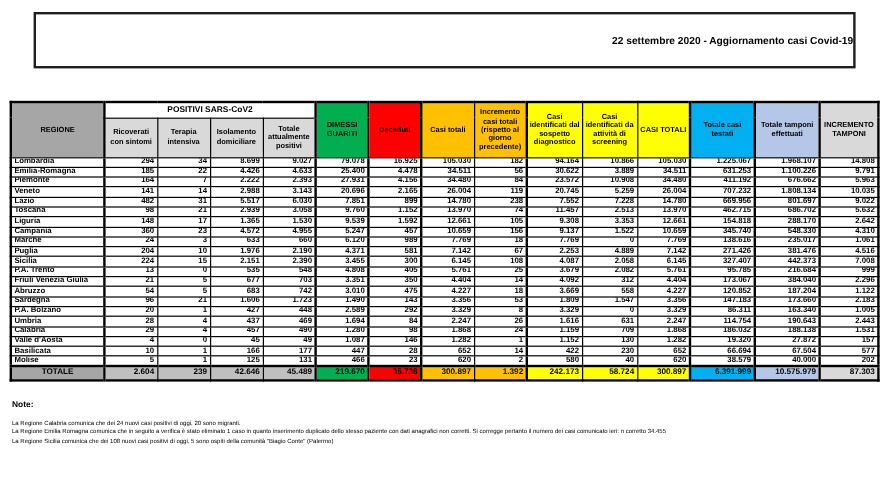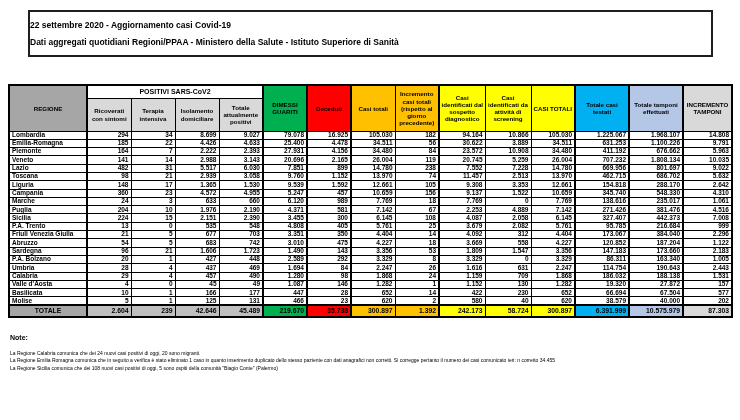"22 settembre 2020 - Aggiornamento" .title-box { text-align: left -> right }
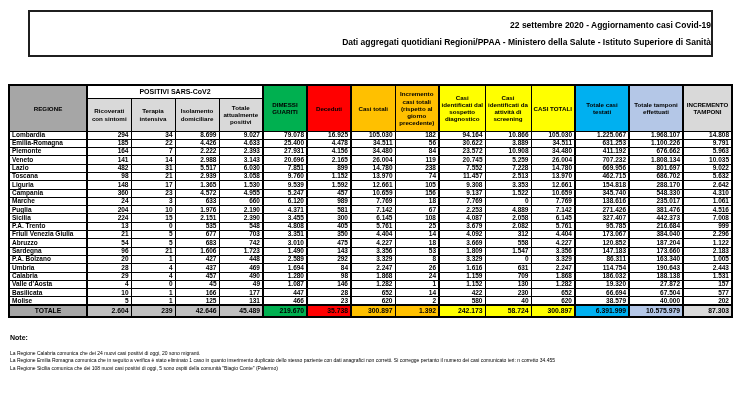"Dati aggregati quotidiani Regioni/PPAA -" div { html: <div>Dati aggregati quotidiani Regioni/PPAA - Ministero della Salute - Istituto Superiore di Sanità</div> -> none }
